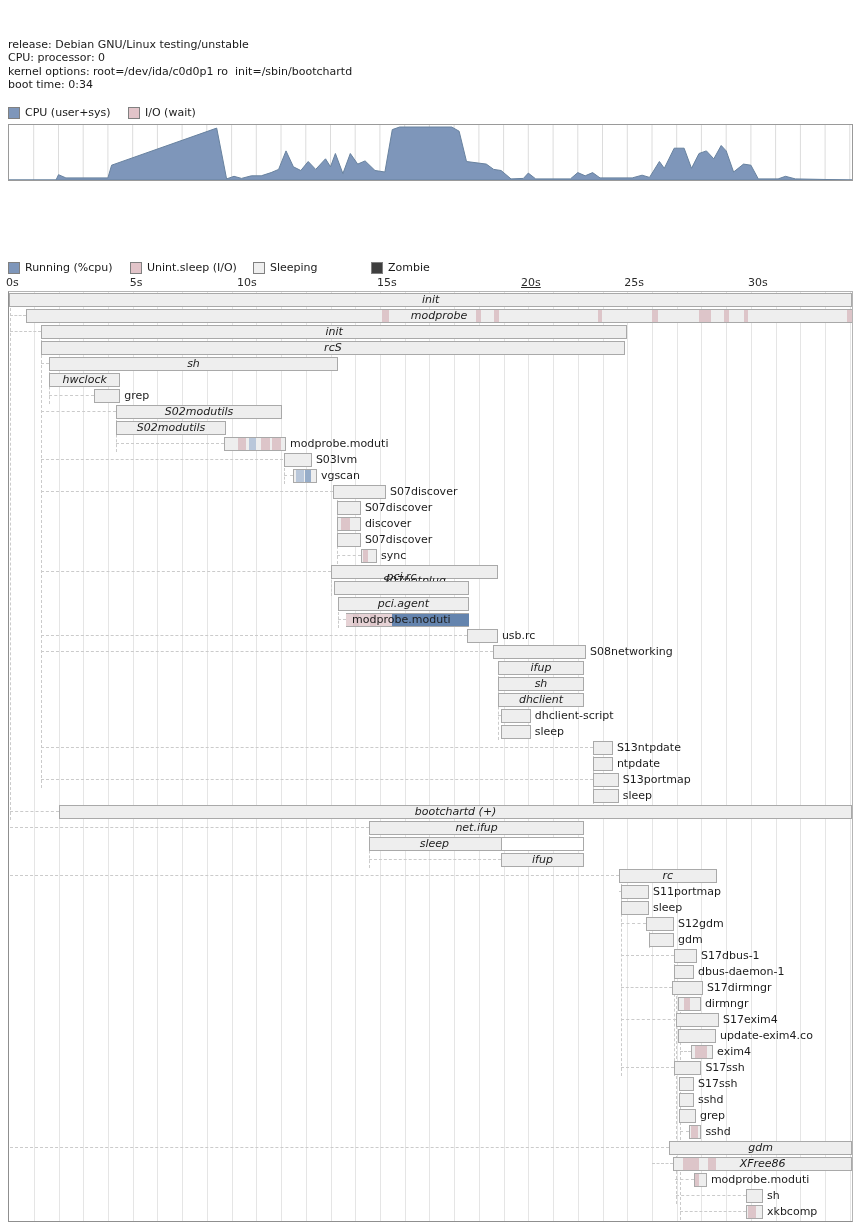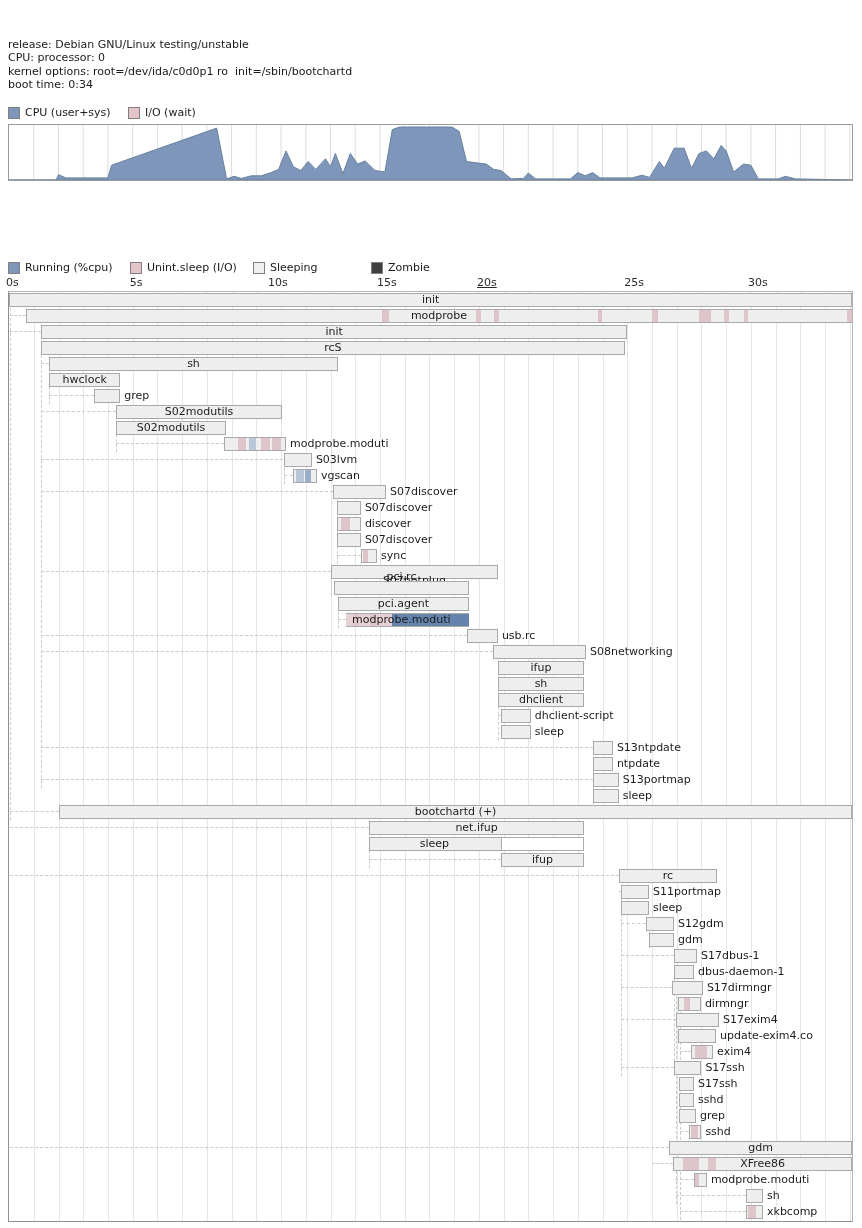"10s" span.tick { left: 268px -> 237px }
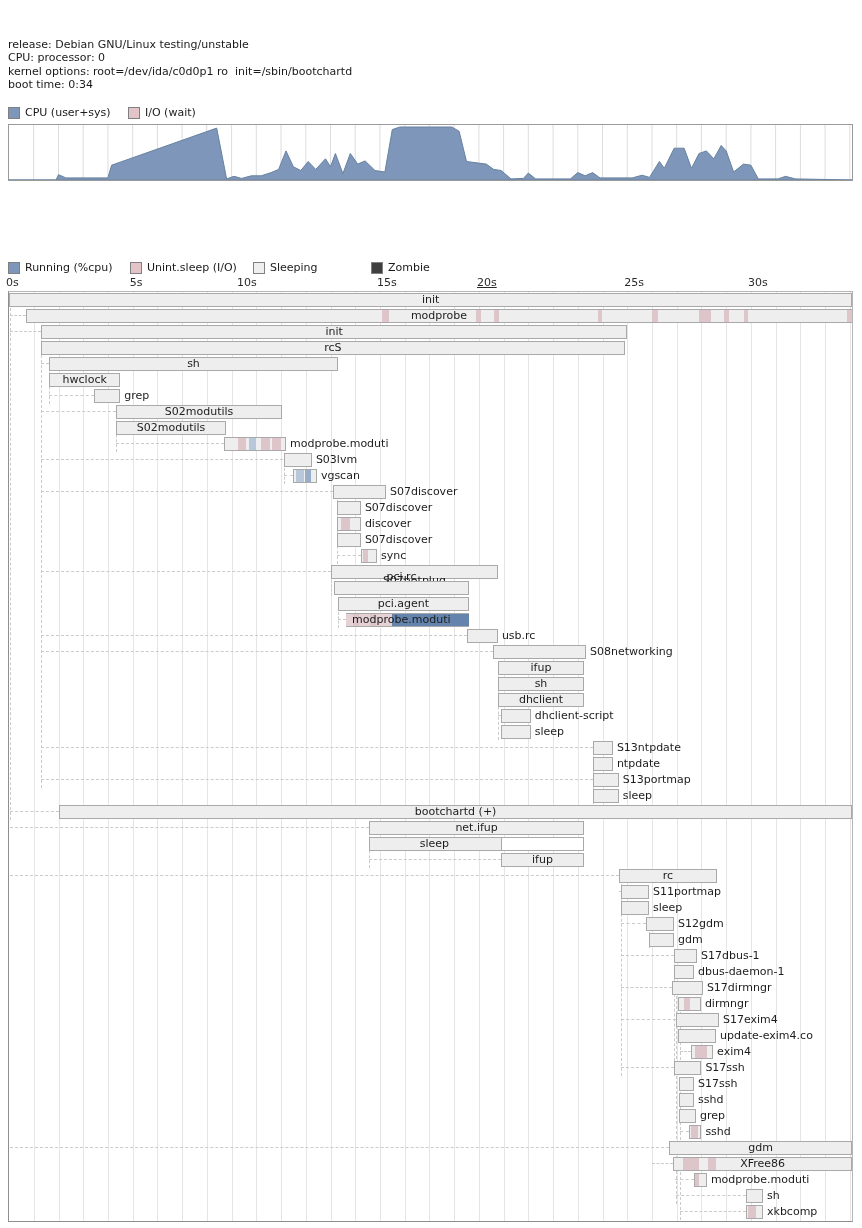"20s" span.tick { left: 477px -> 521px }
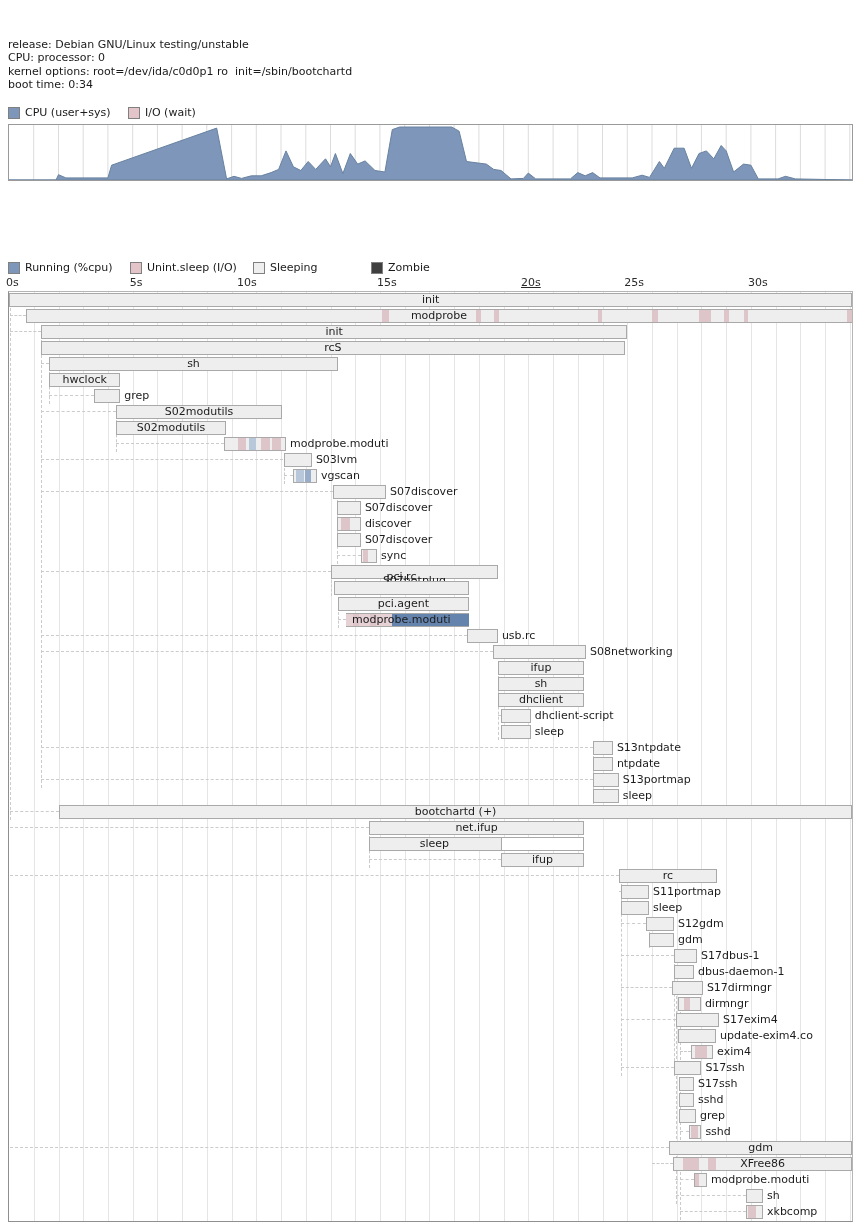"init" .plabel.c { font-style: none -> italic }
